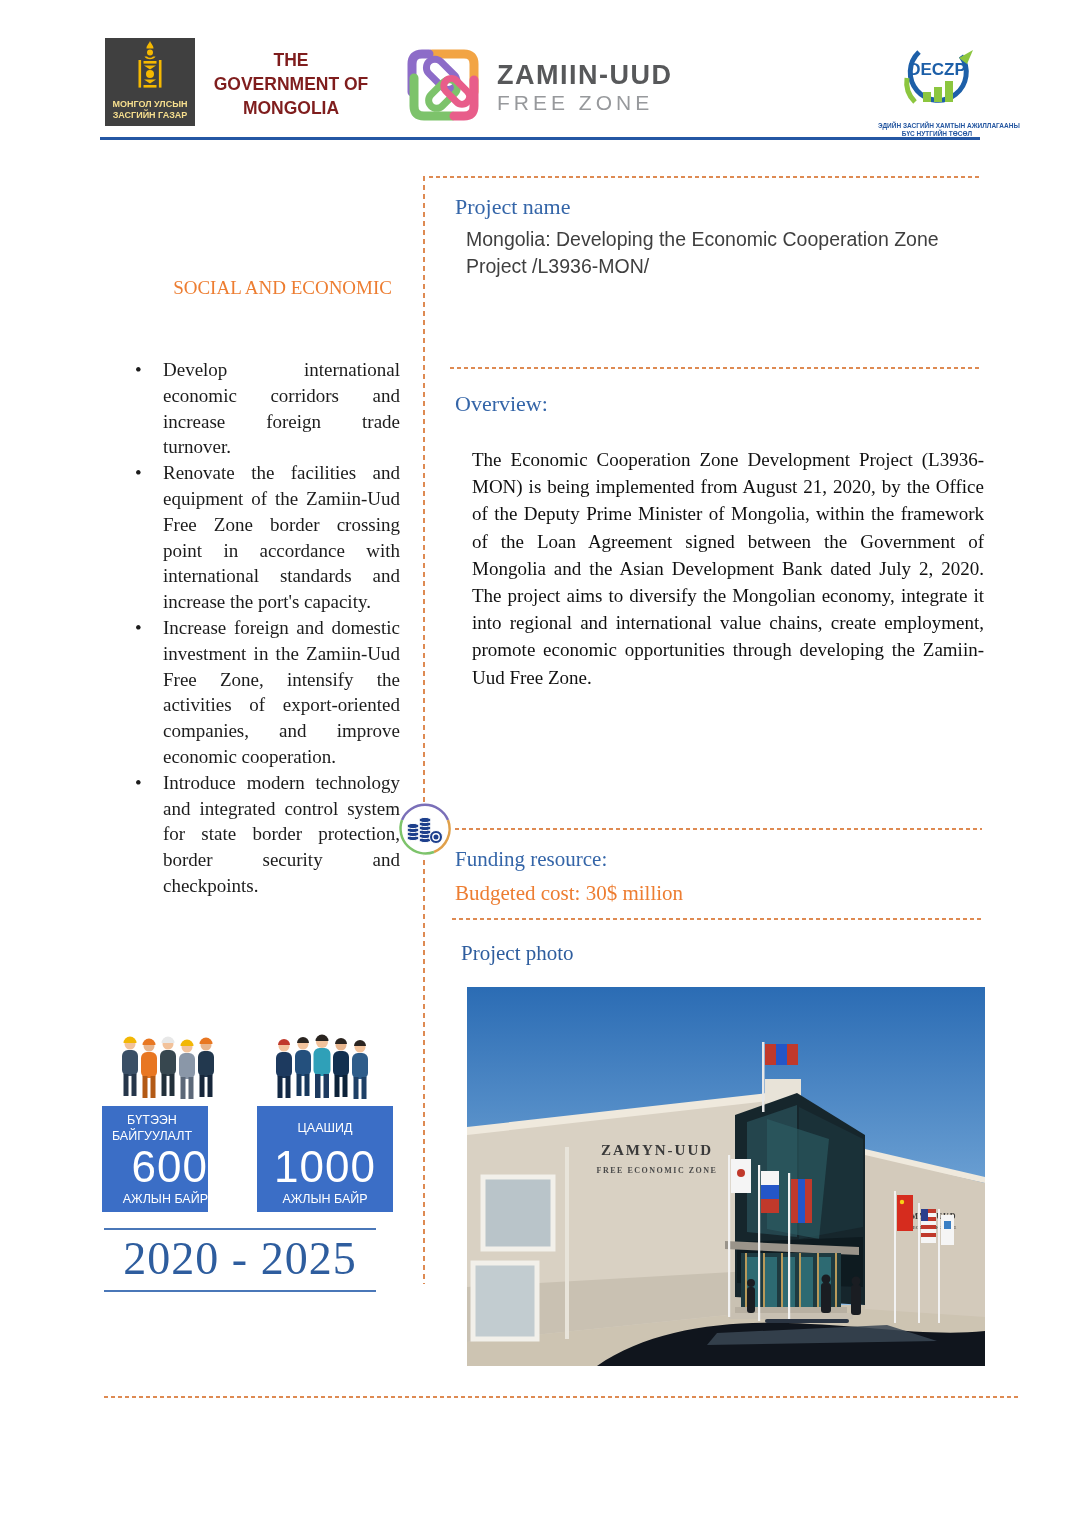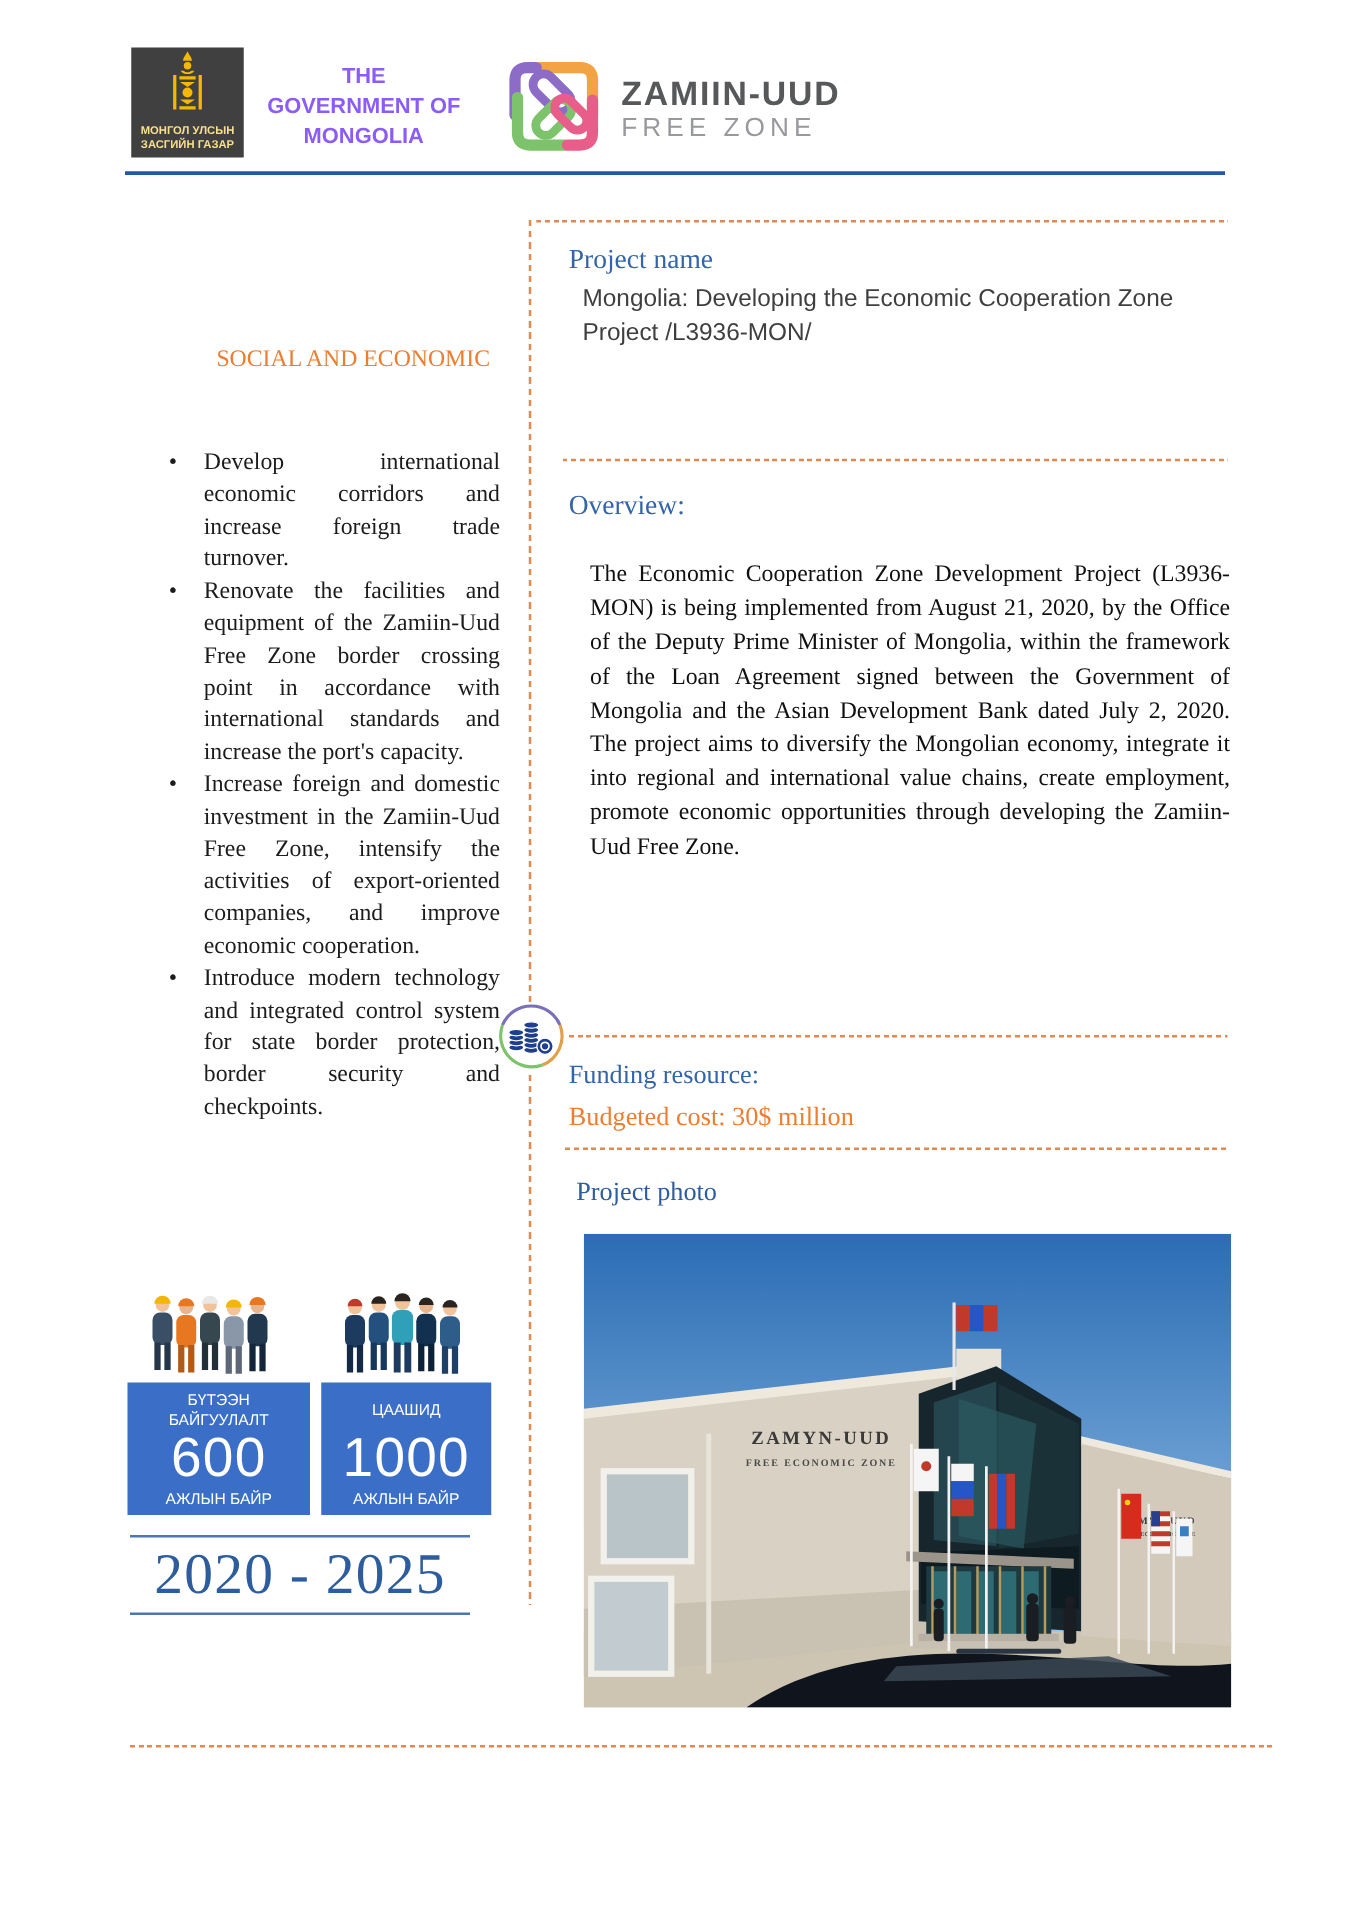"THE" .gov-title { color: #8b5cf6 -> #7f1d1d }
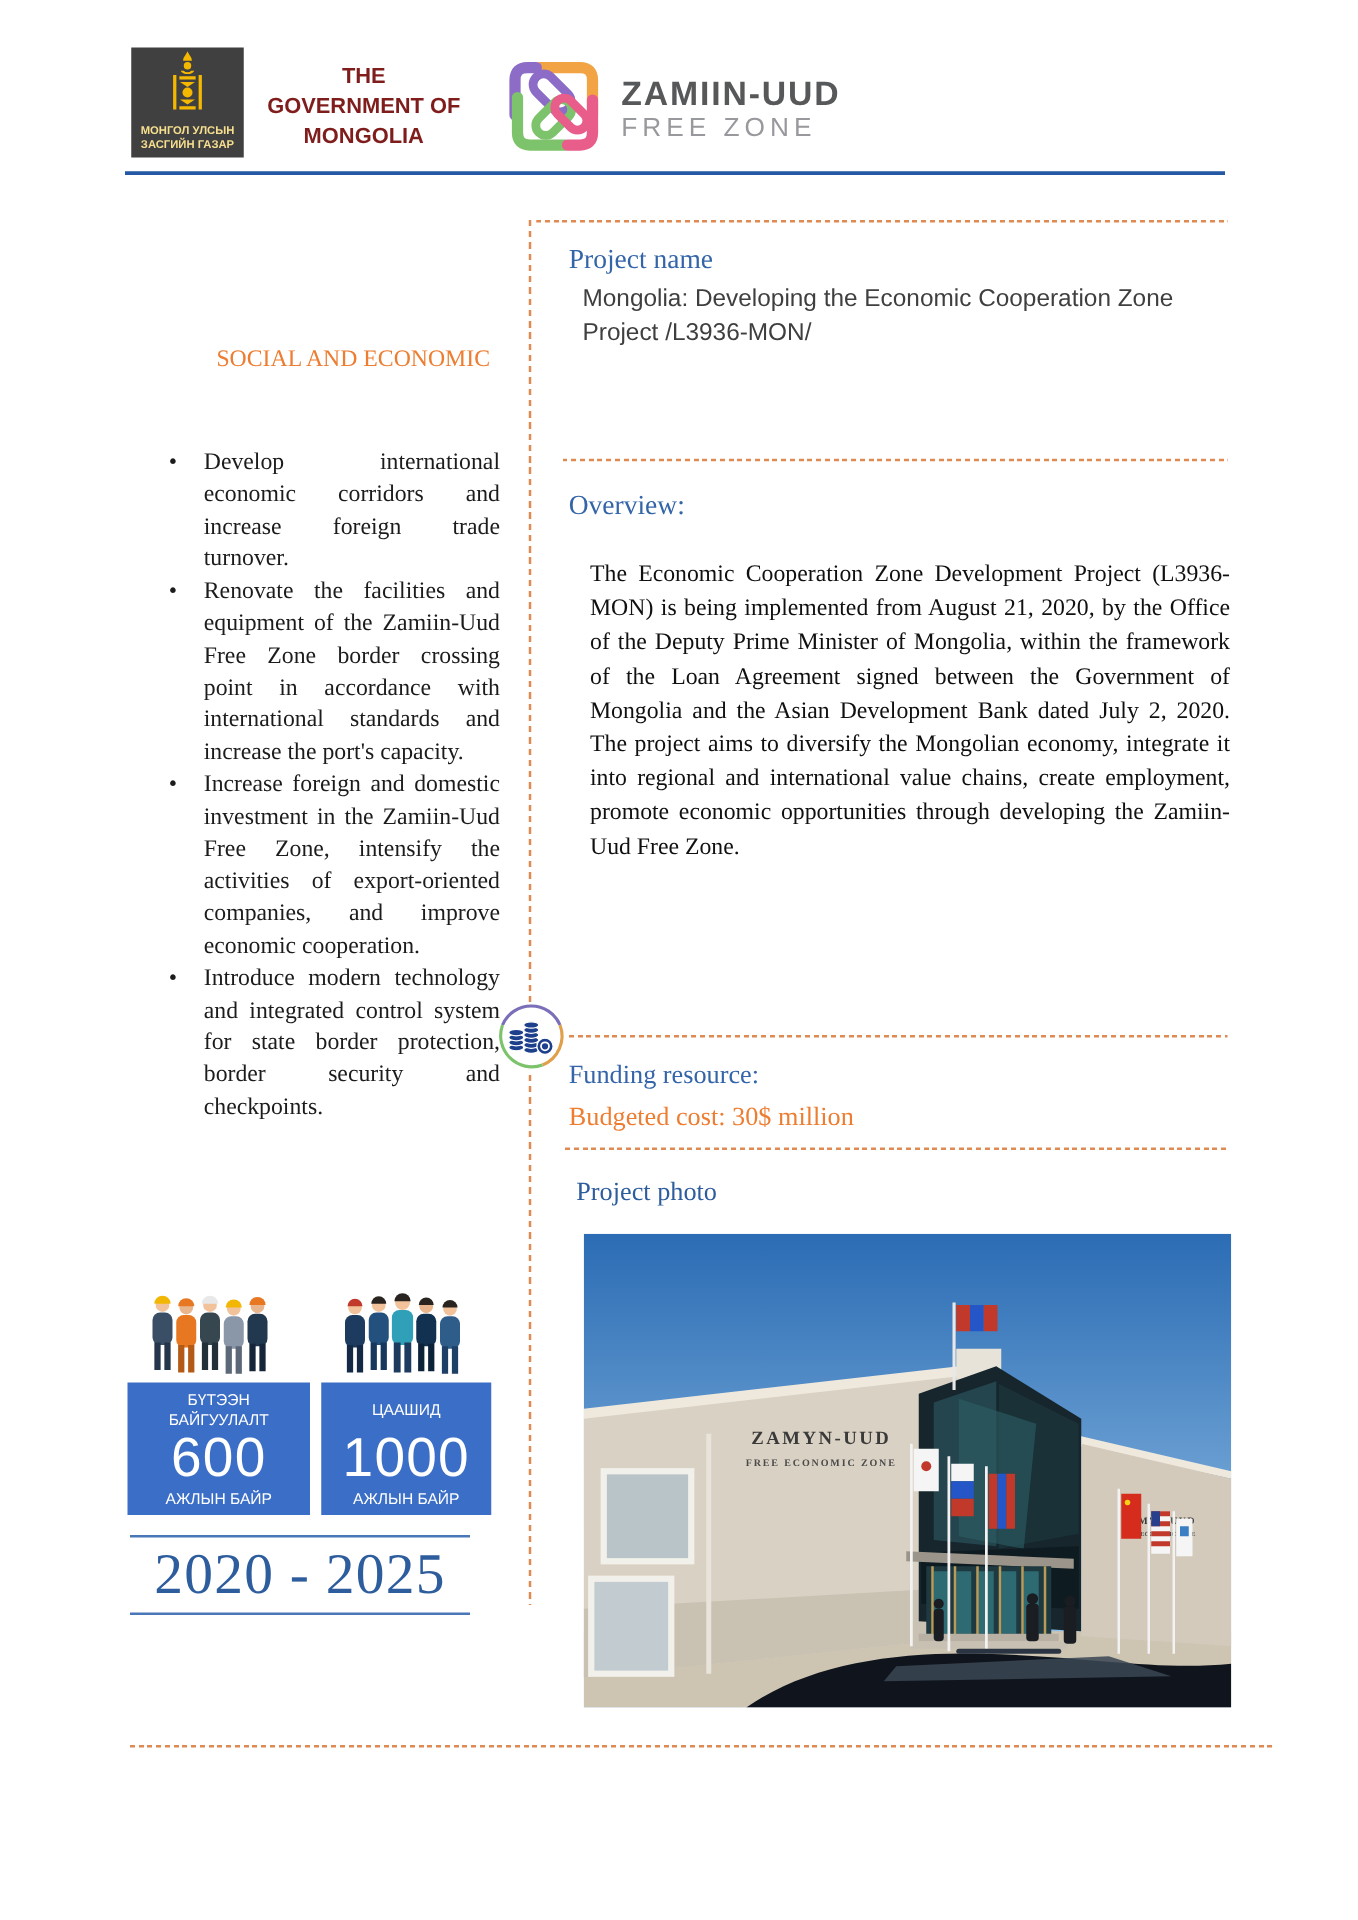"DECZP" div.abs { html: none -> <div> <svg> <g> <path></path> <path></path> <polygon></polygon> </g> <text>DECZP</text> <g> <rect></rect> <rect></rect> <rect></rect> </g> </svg> <div> <div>ЭДИЙН ЗАСГИЙН ХАМТЫН АЖИЛЛАГААНЫ</div> <div>БҮС НУТГИЙН ТӨСӨЛ</div> </div> </div> }
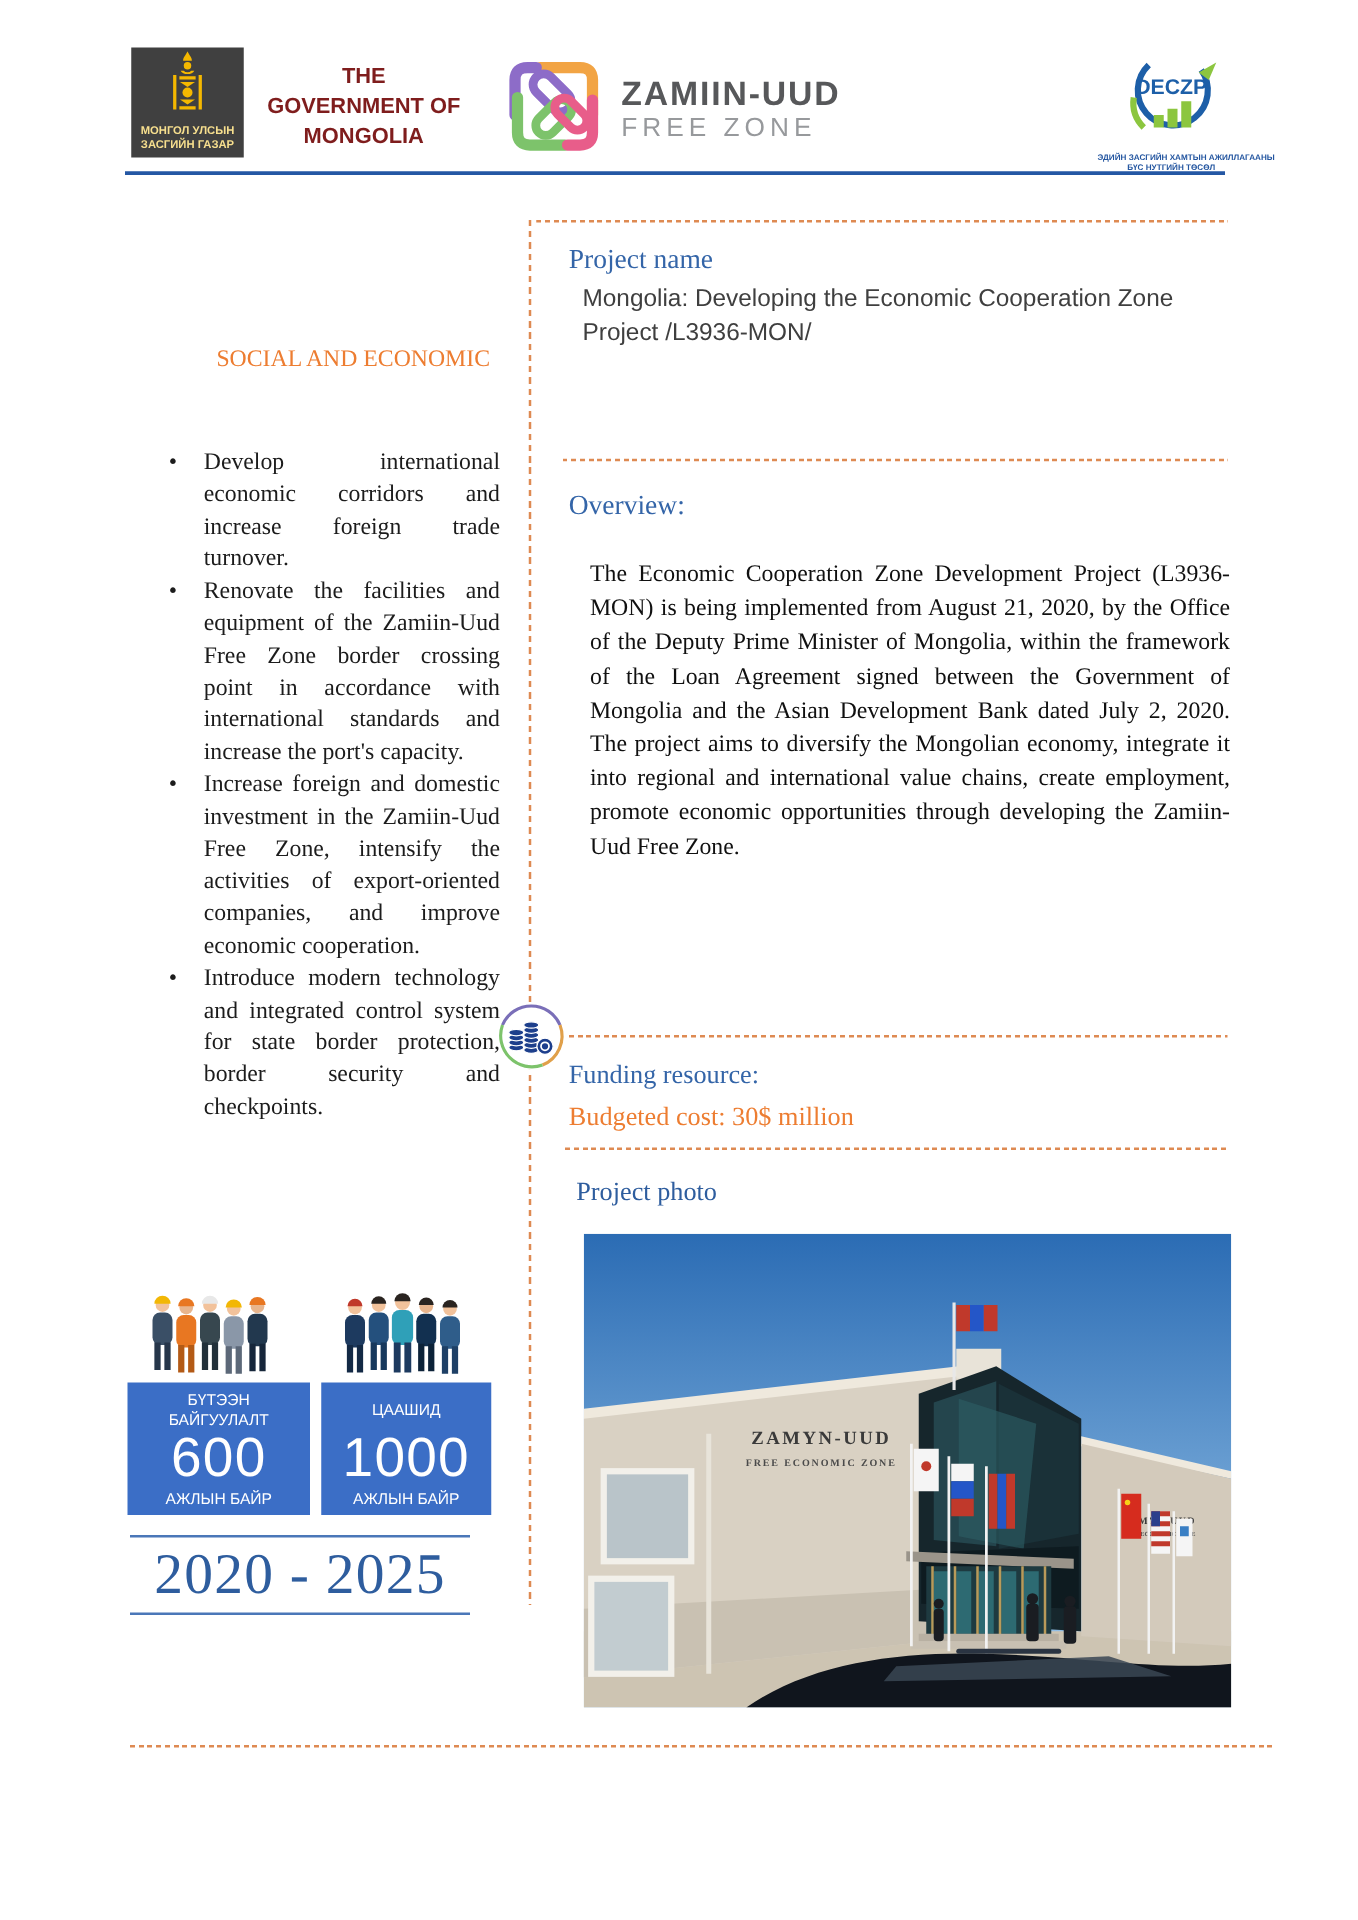"БҮТЭЭН БАЙГУУЛАЛТ" .box1 { align-items: none -> flex-end; width: 146px -> 106px }
